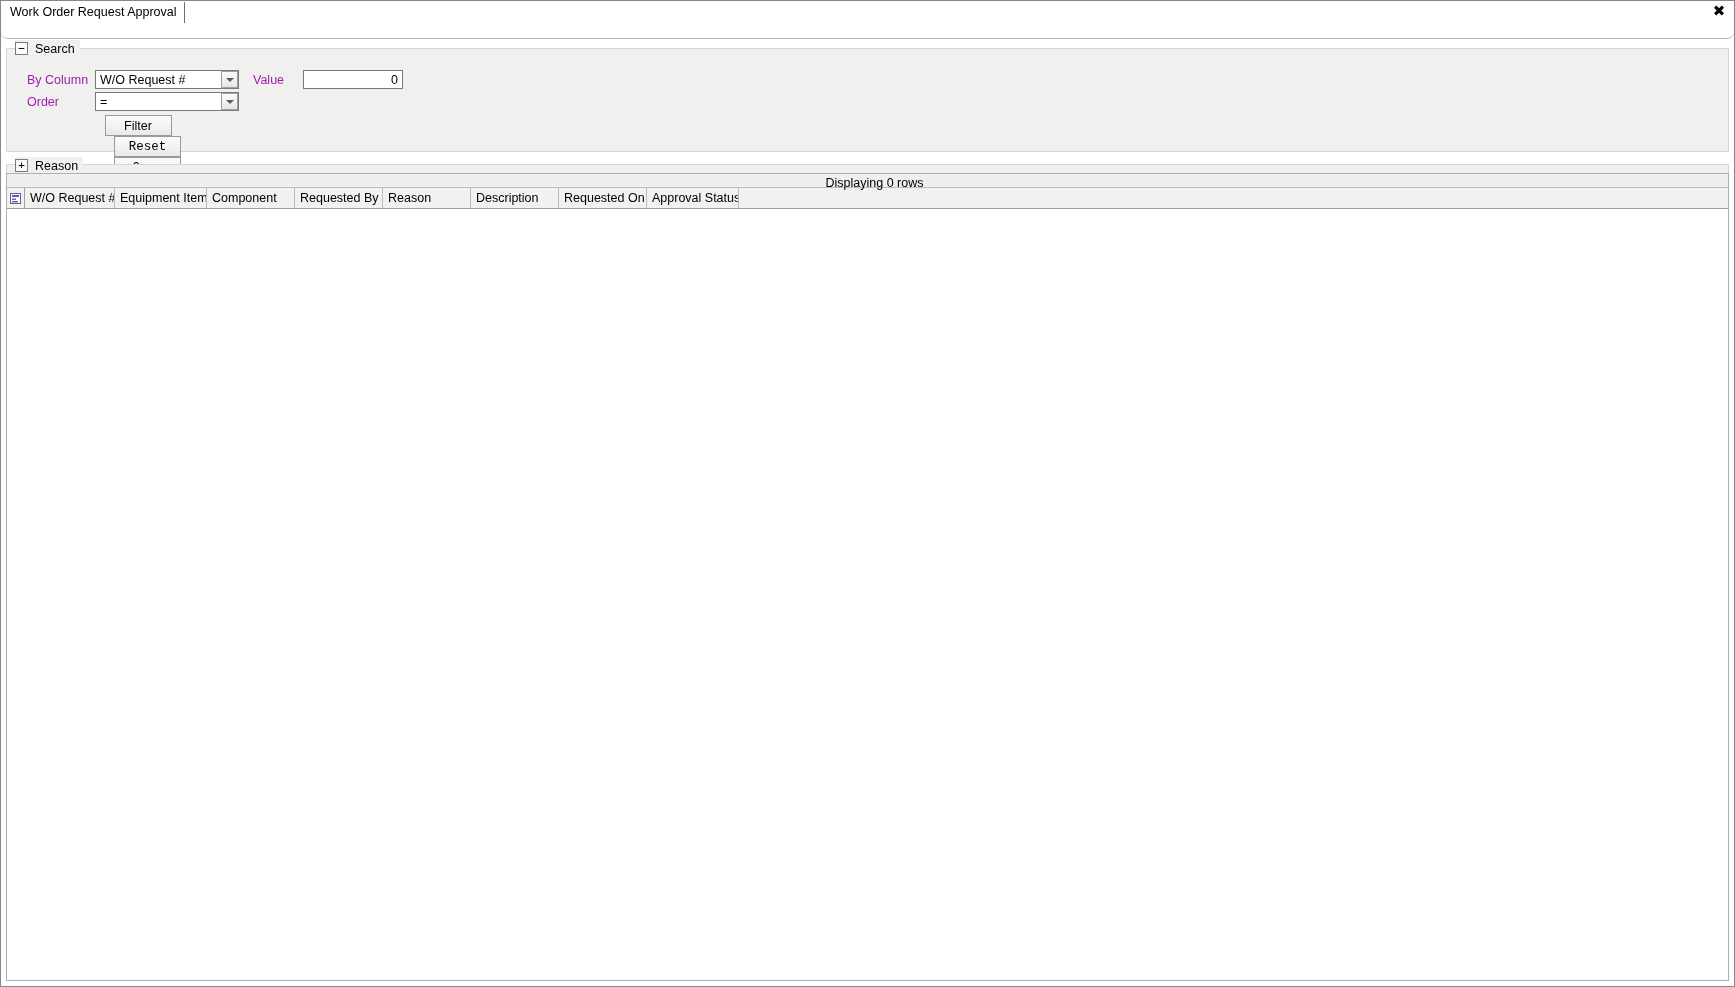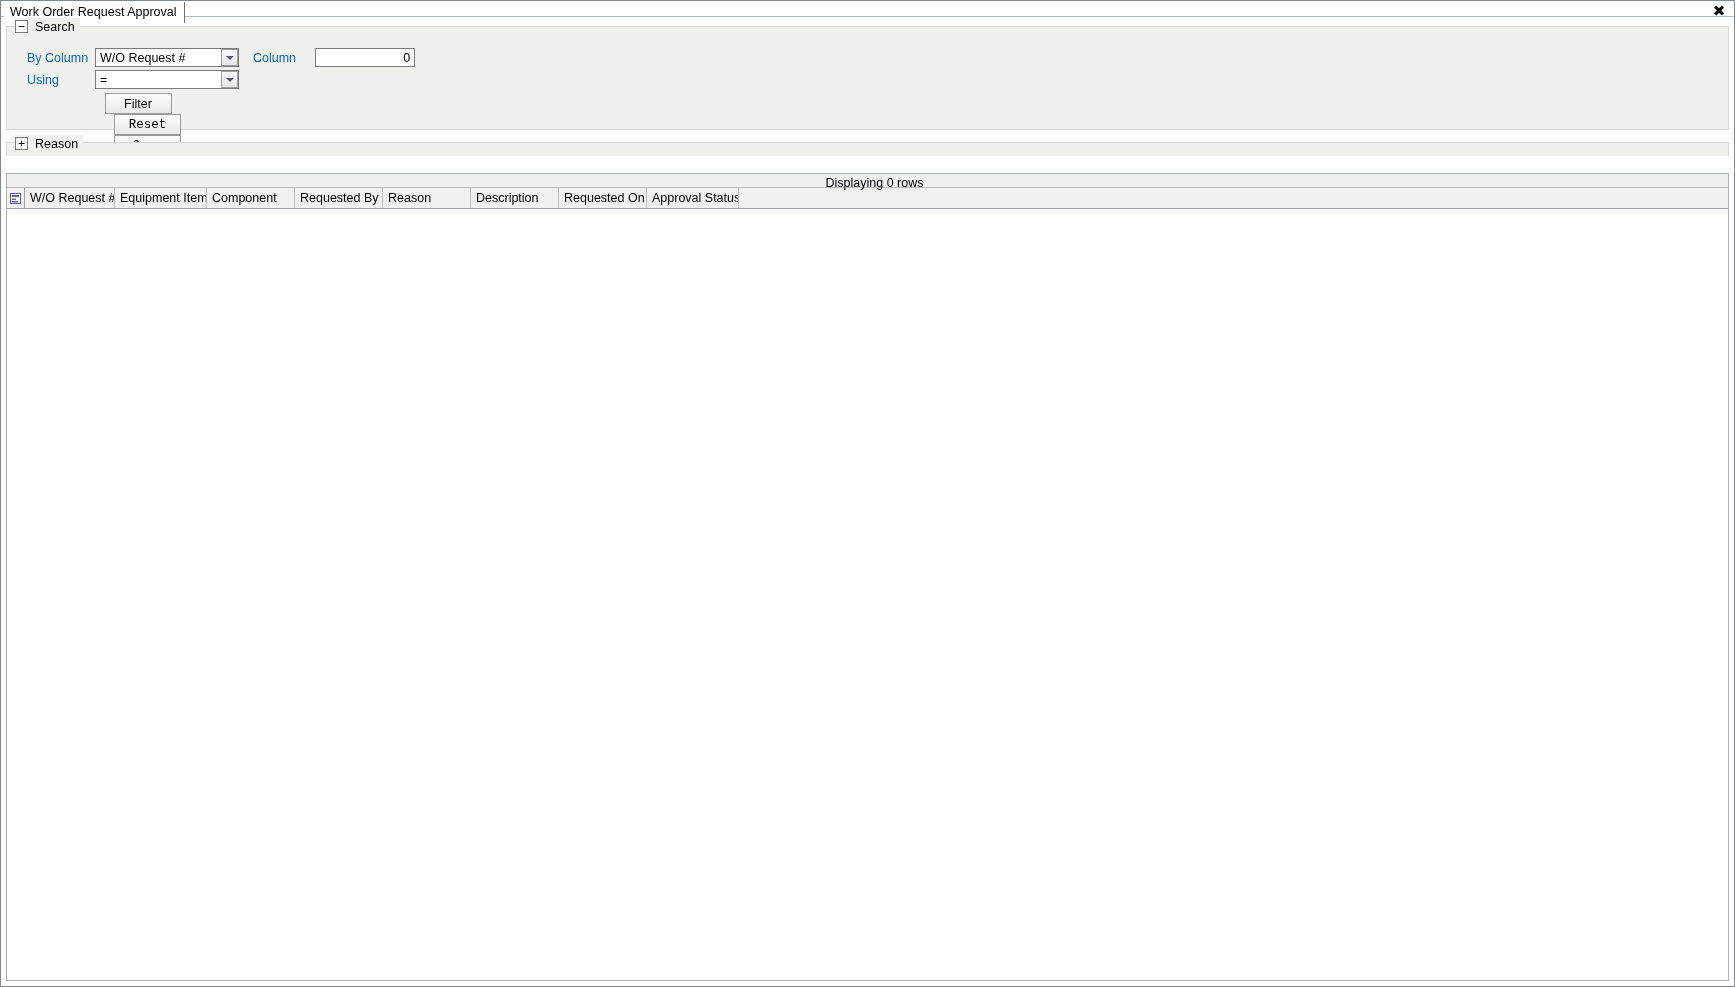"Work Order Request Approval" #tab-strip { border-radius: none -> 7px; height: 16px -> 38px }
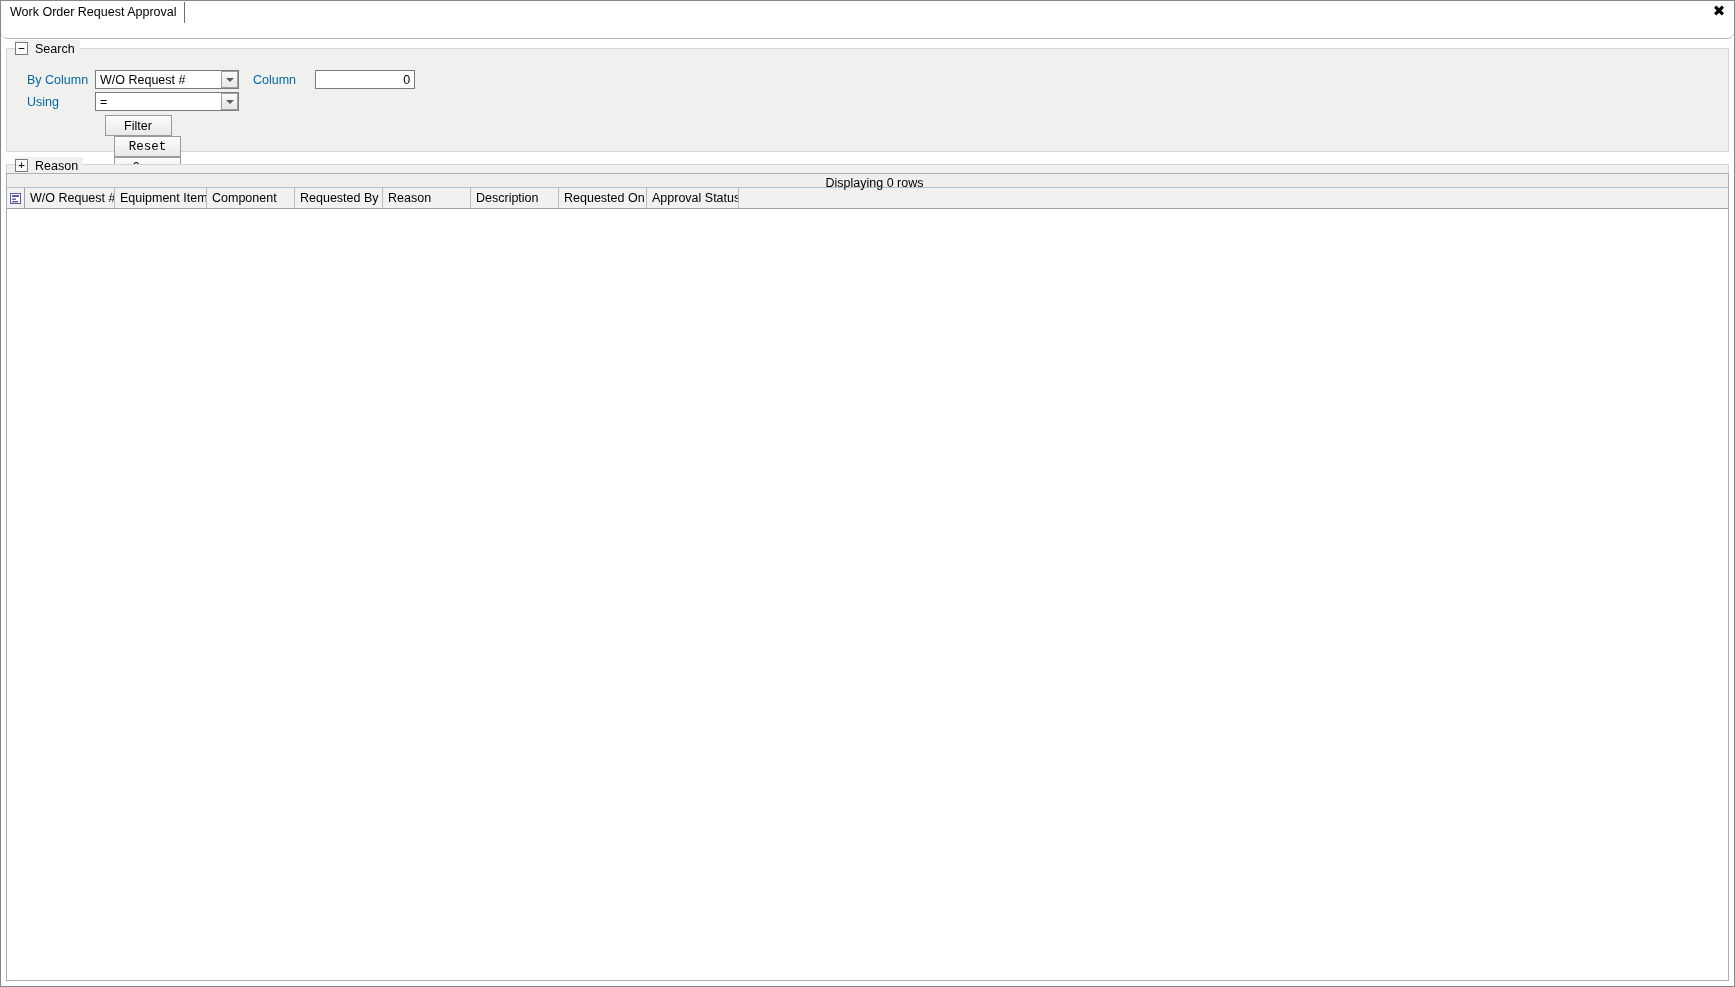"By Column" .form-label { color: #0369a1 -> #a21caf }
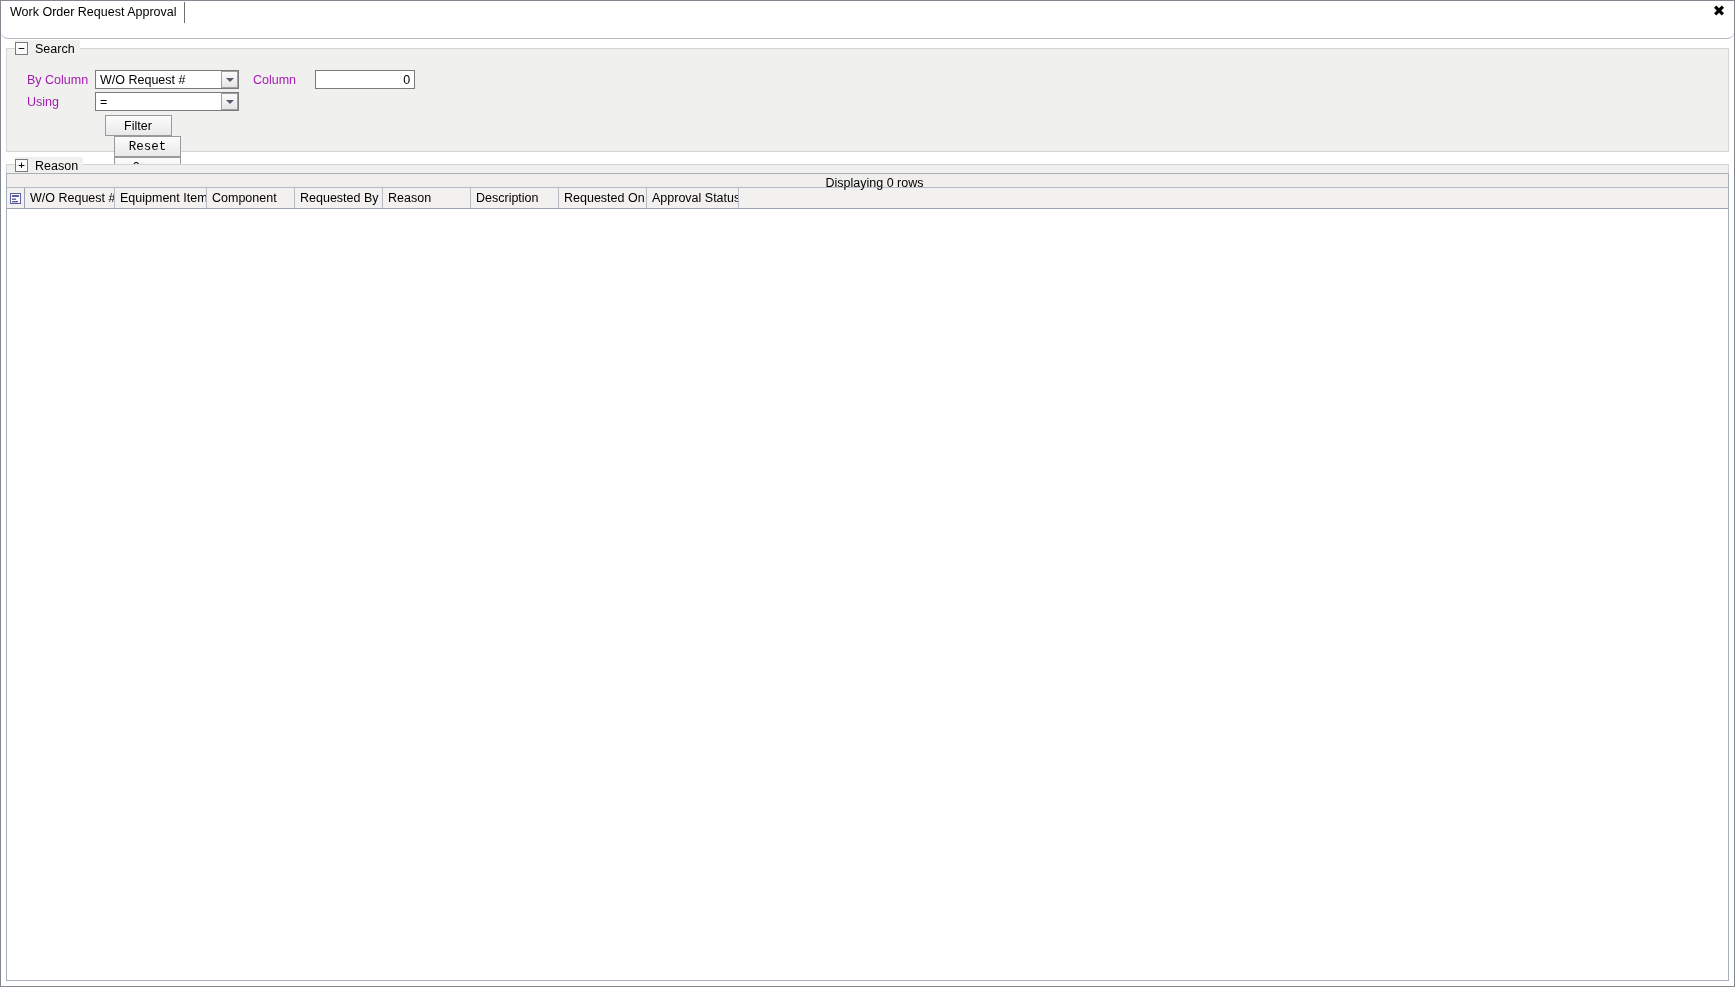"Column" span.form-label { text: Column -> Value }
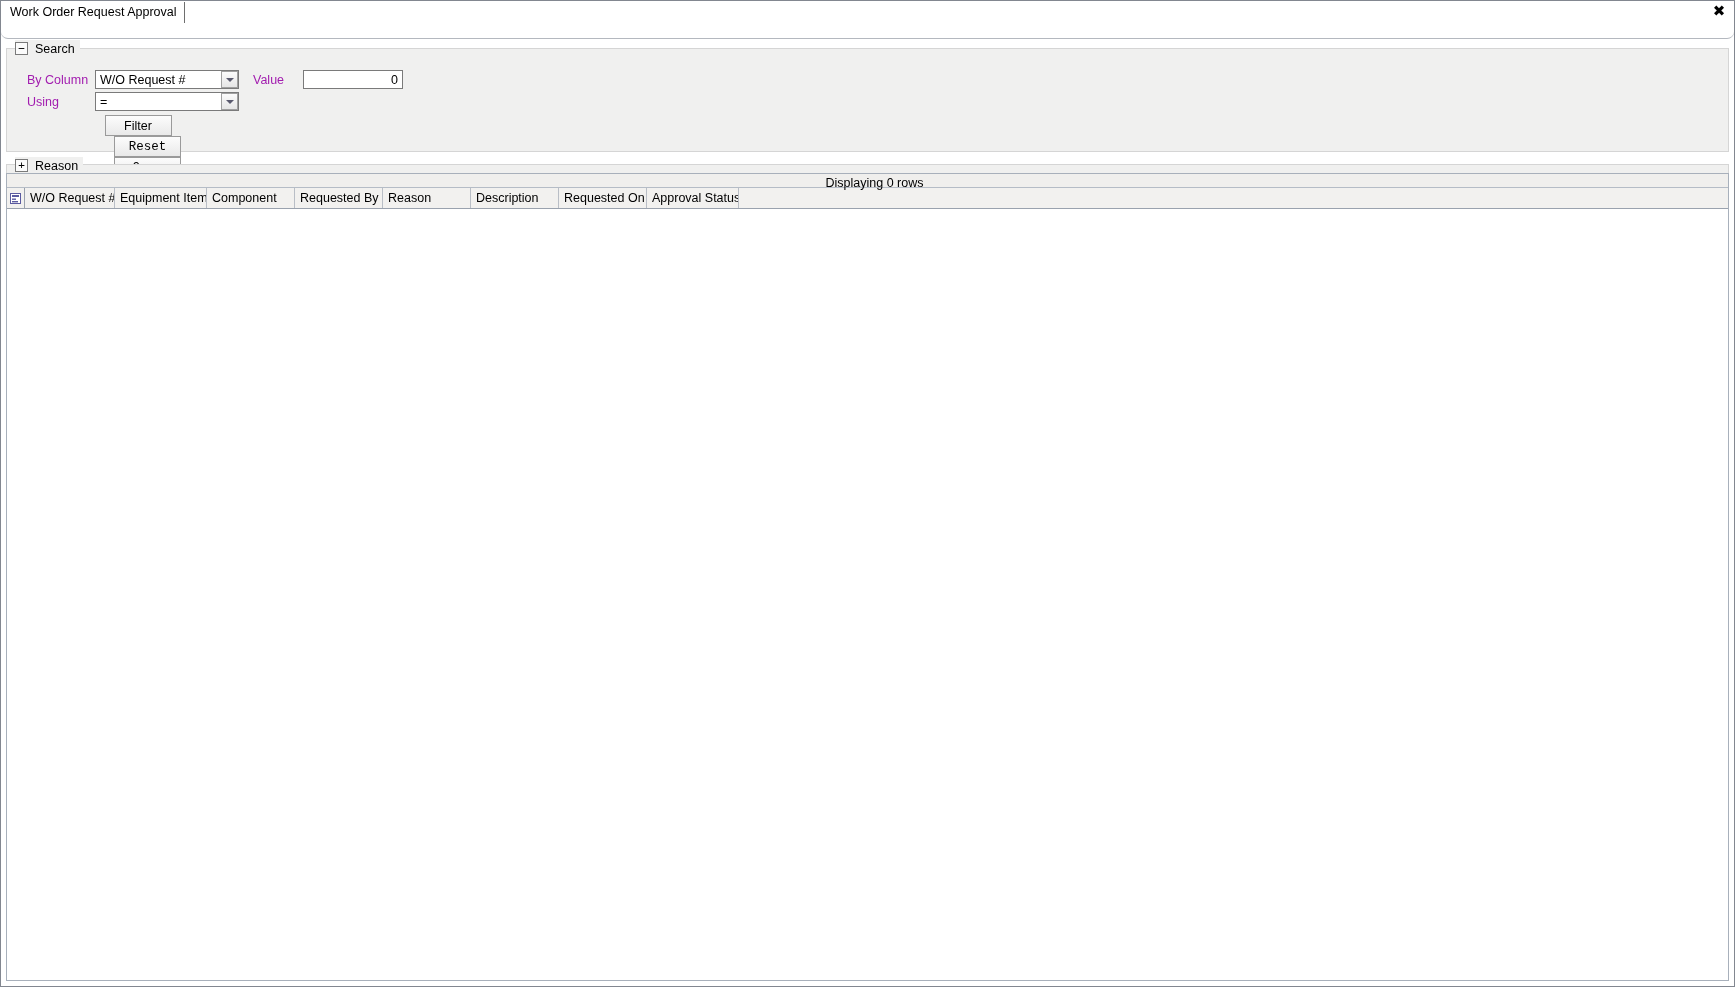"Using" span.form-label { text: Using -> Order }
